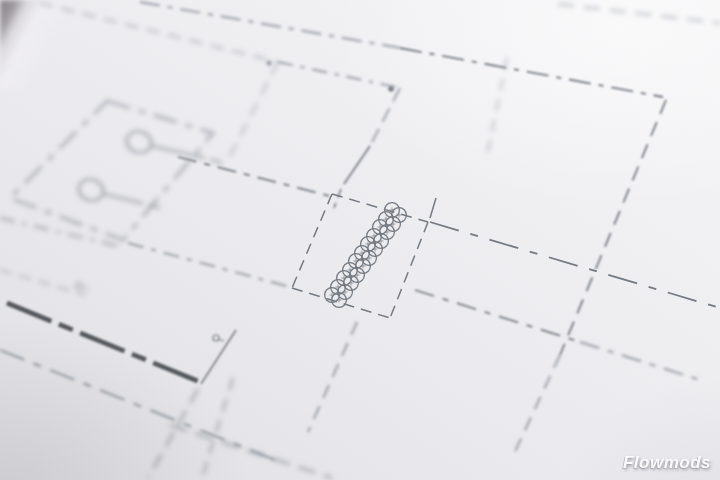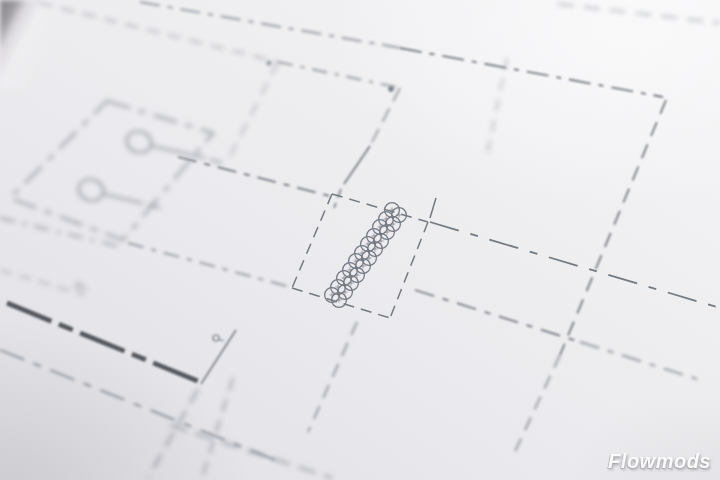"Flowmods" .watermark { font-size: 20px -> 17px }
